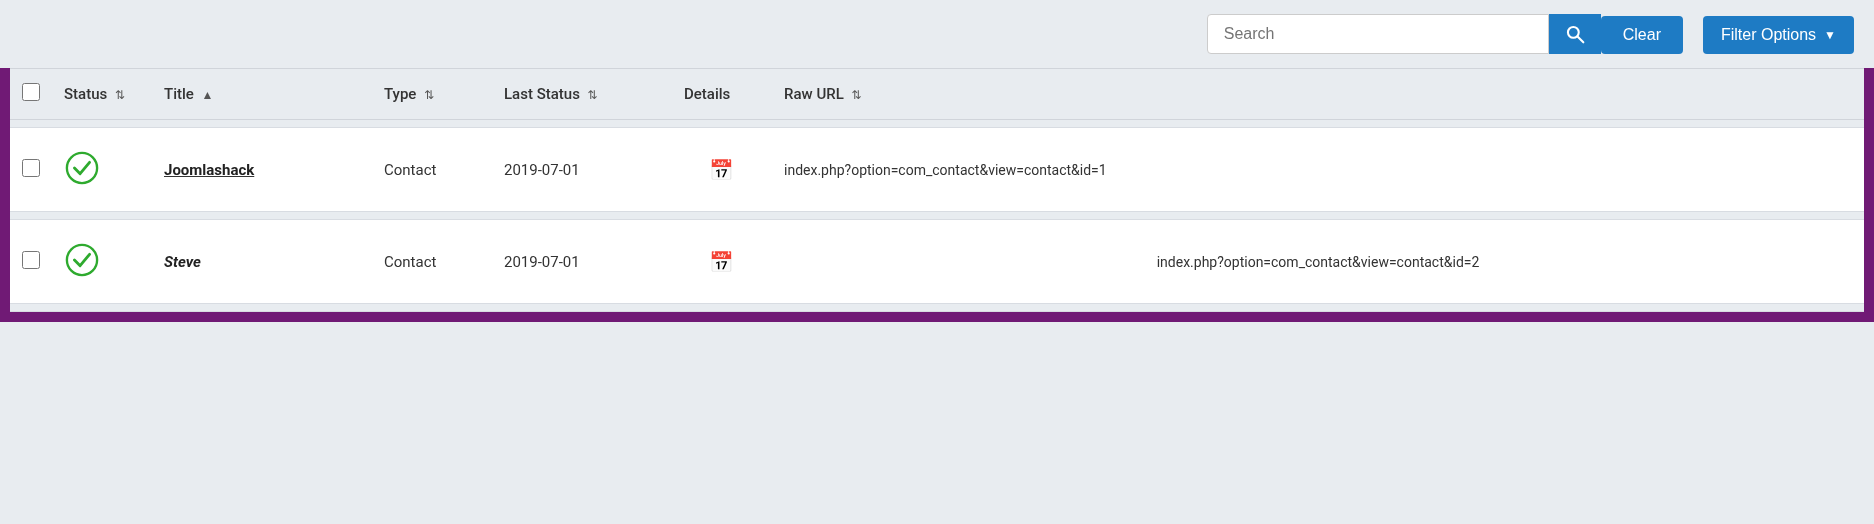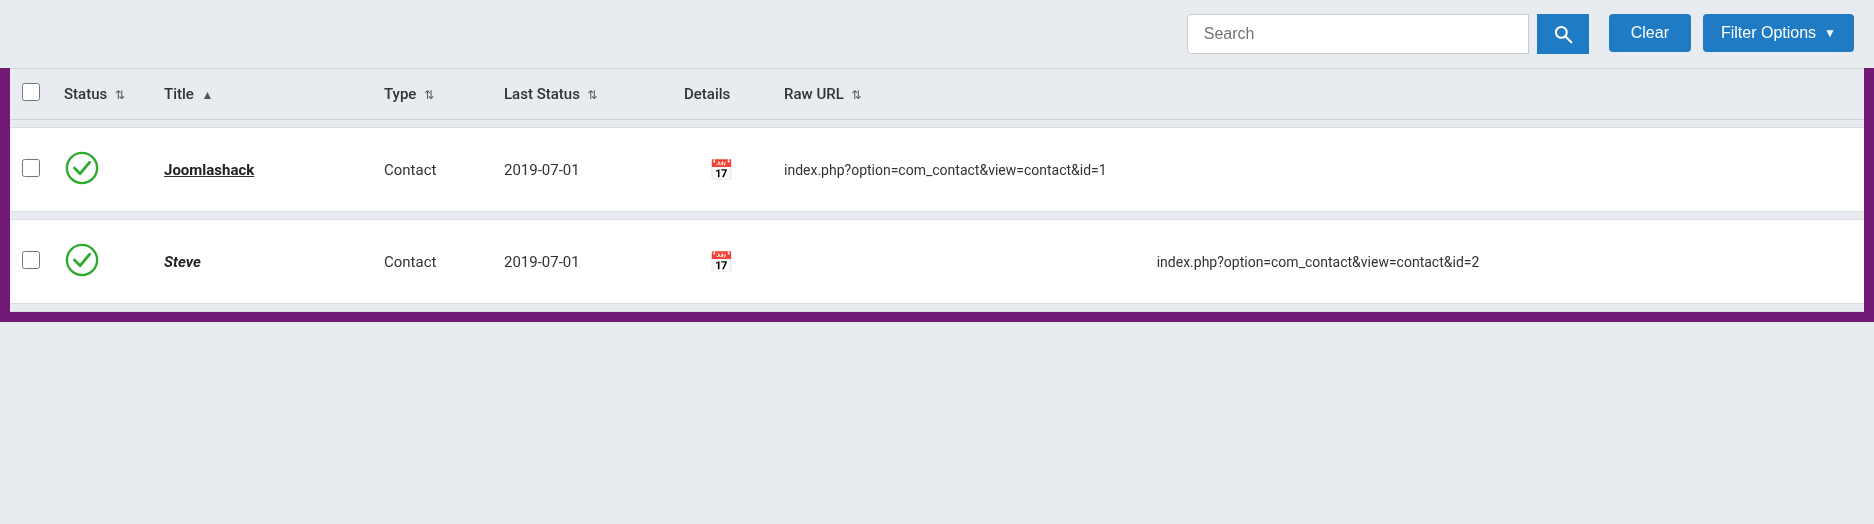"Search" .toolbar { align-items: flex-start -> flex-end; gap: 8px -> 0 }
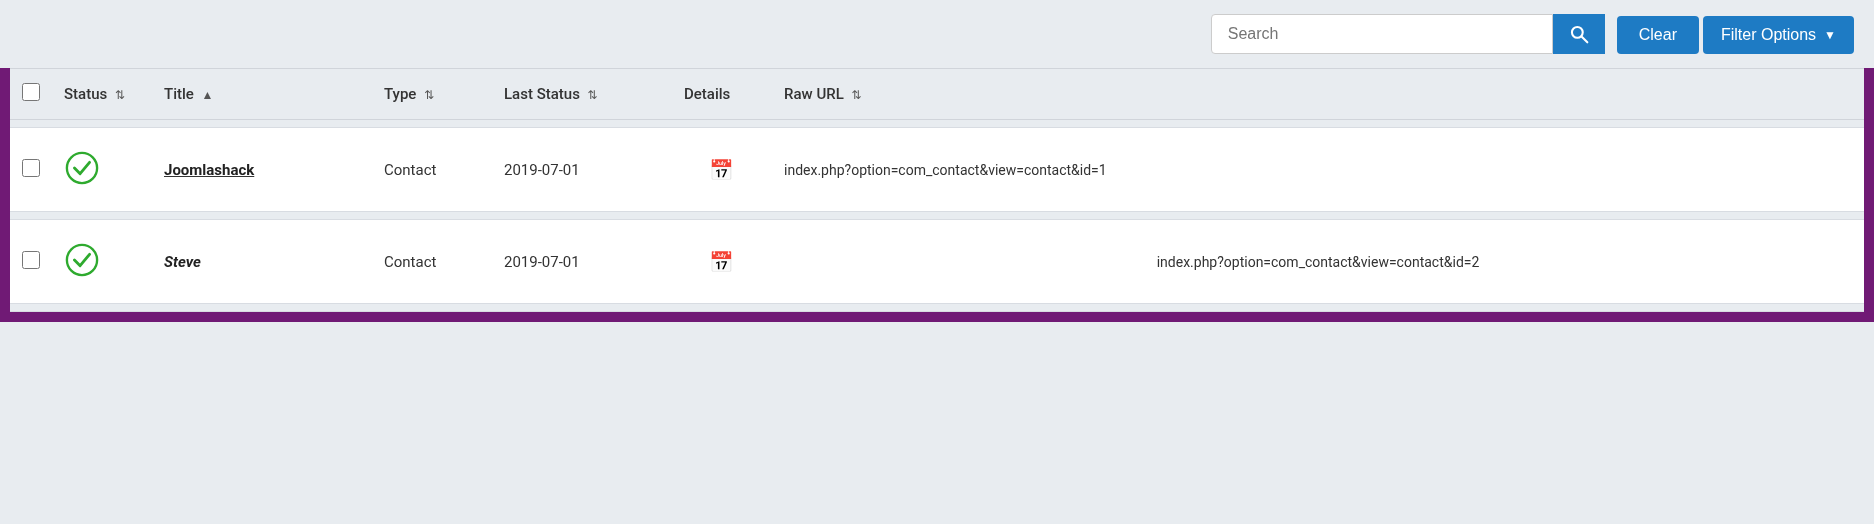"Clear" .clear-button { margin-left: 12px -> 0 }
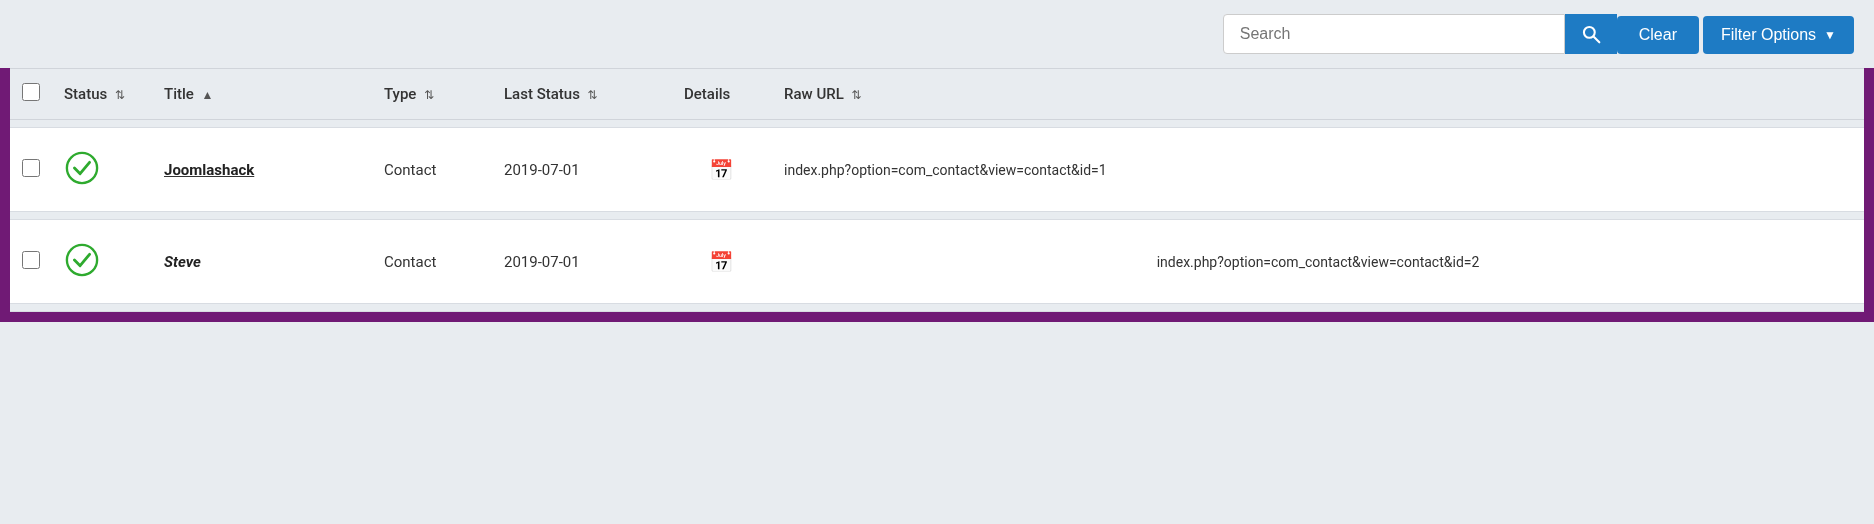"Filter Options" .filter-button { margin-left: 4px -> 20px }
